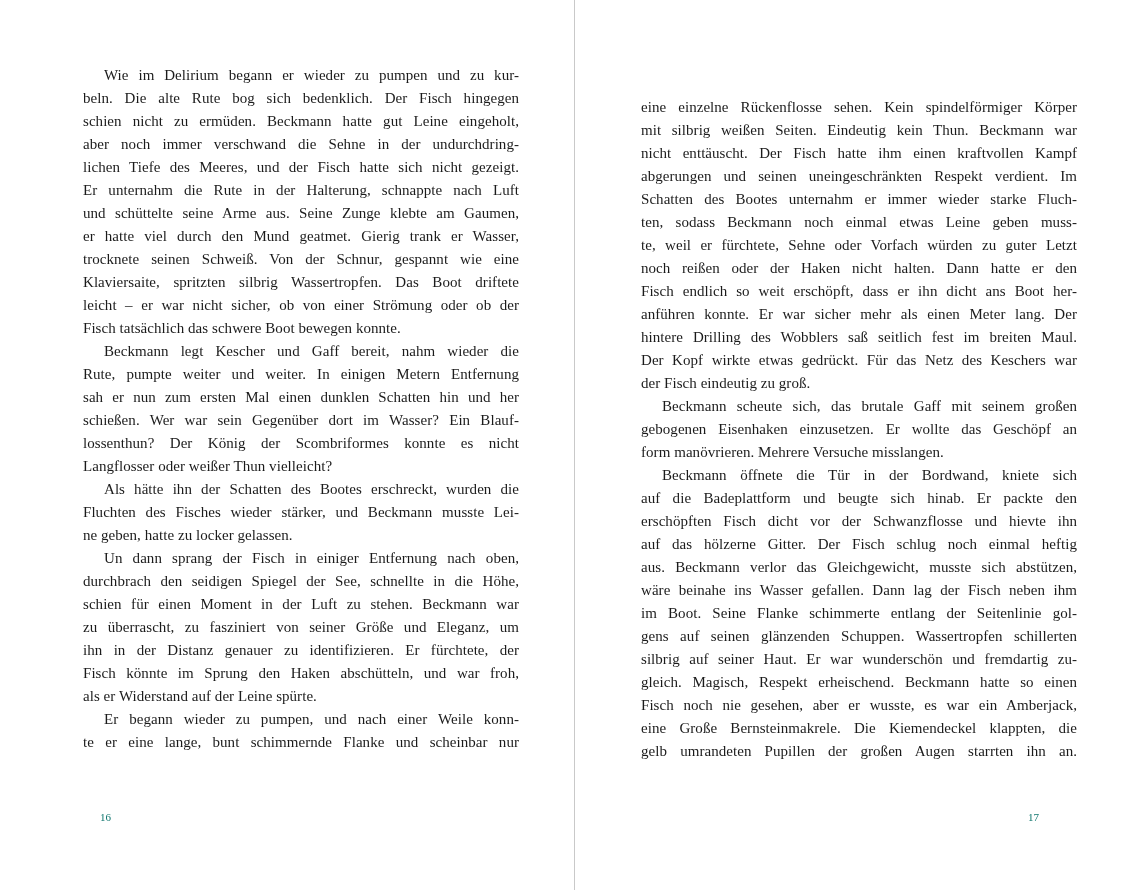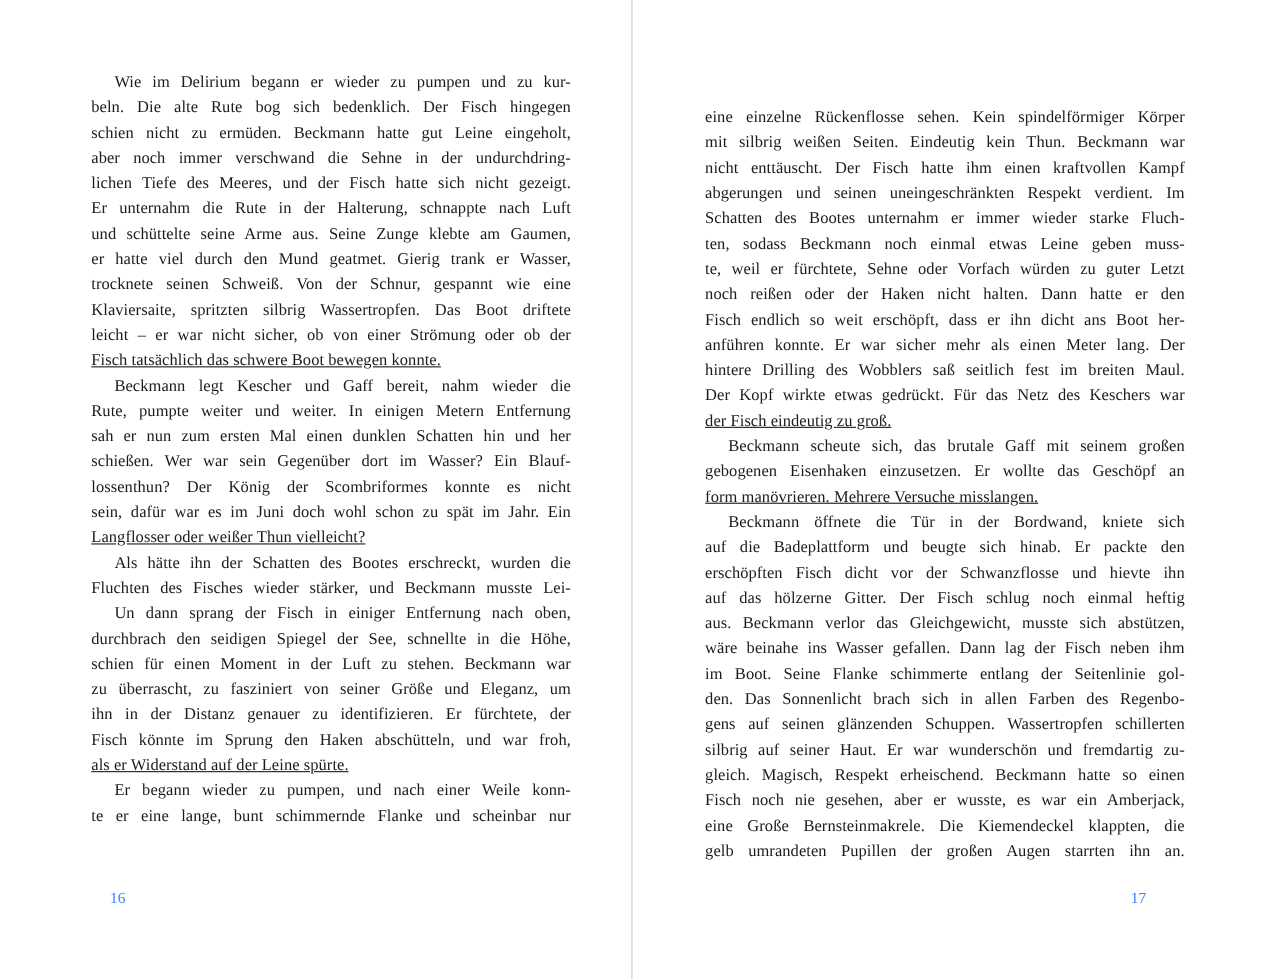"Fisch tatsächlich das schwere Boot" .line.last { text-decoration: underline -> none }
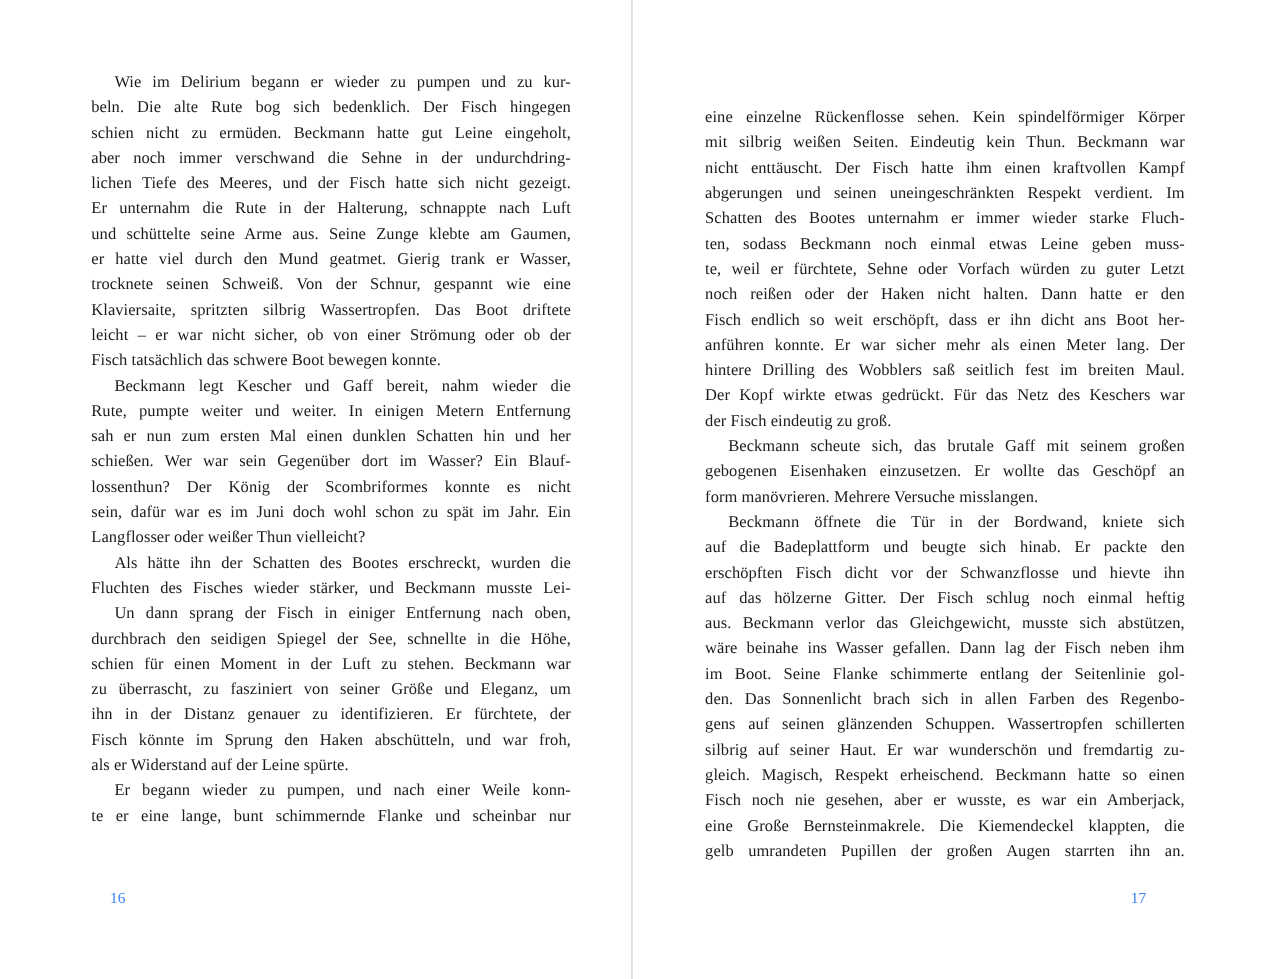"sein, dafür war es im" div.line { html: <div>sein, dafür war es im Juni doch wohl schon zu spät im Jahr. Ein</div> -> none }
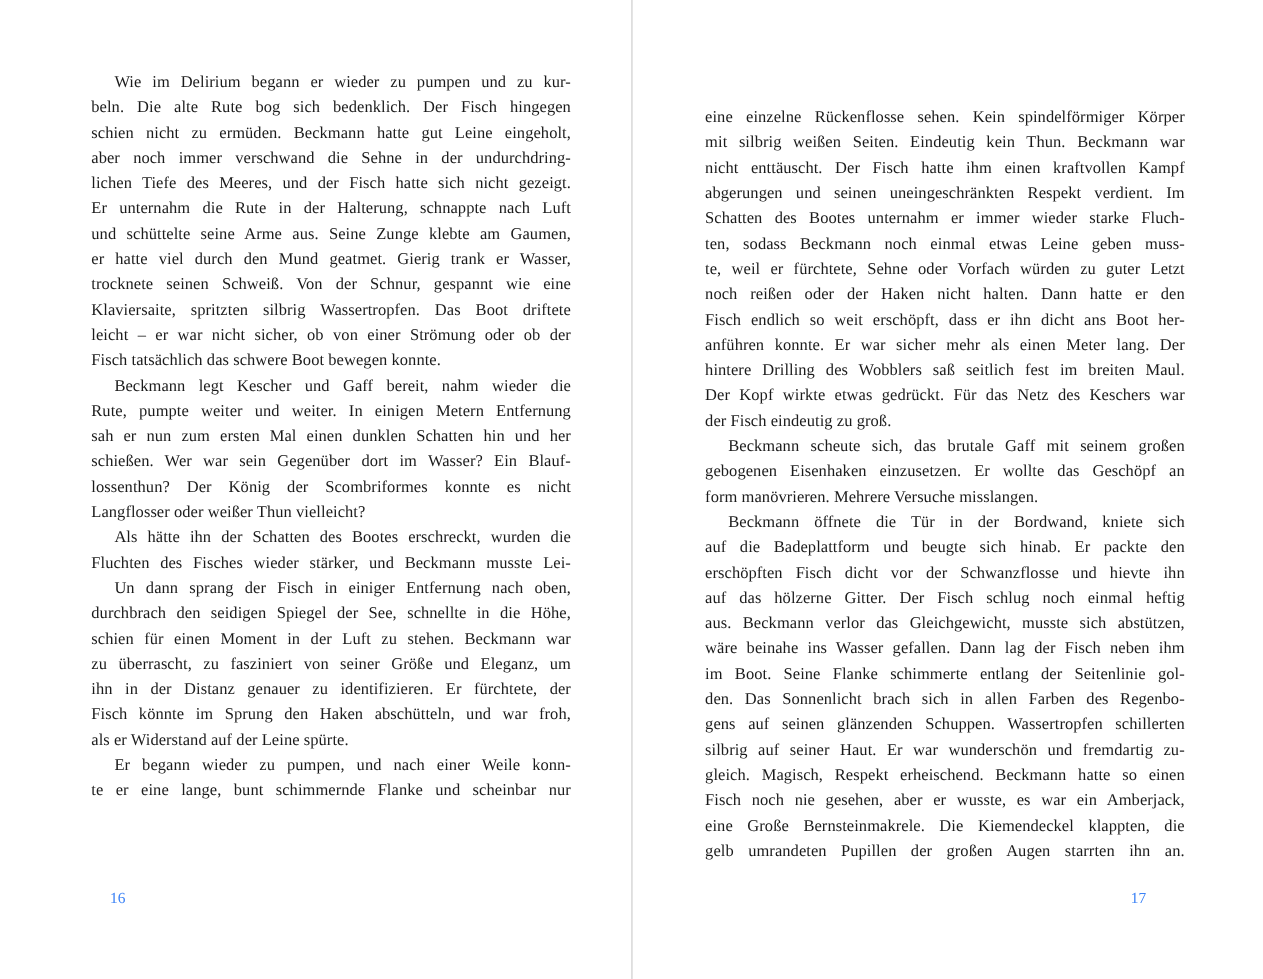"ne geben, hatte zu locker" div.line { html: none -> <div>ne geben, hatte zu locker gelassen.</div> }
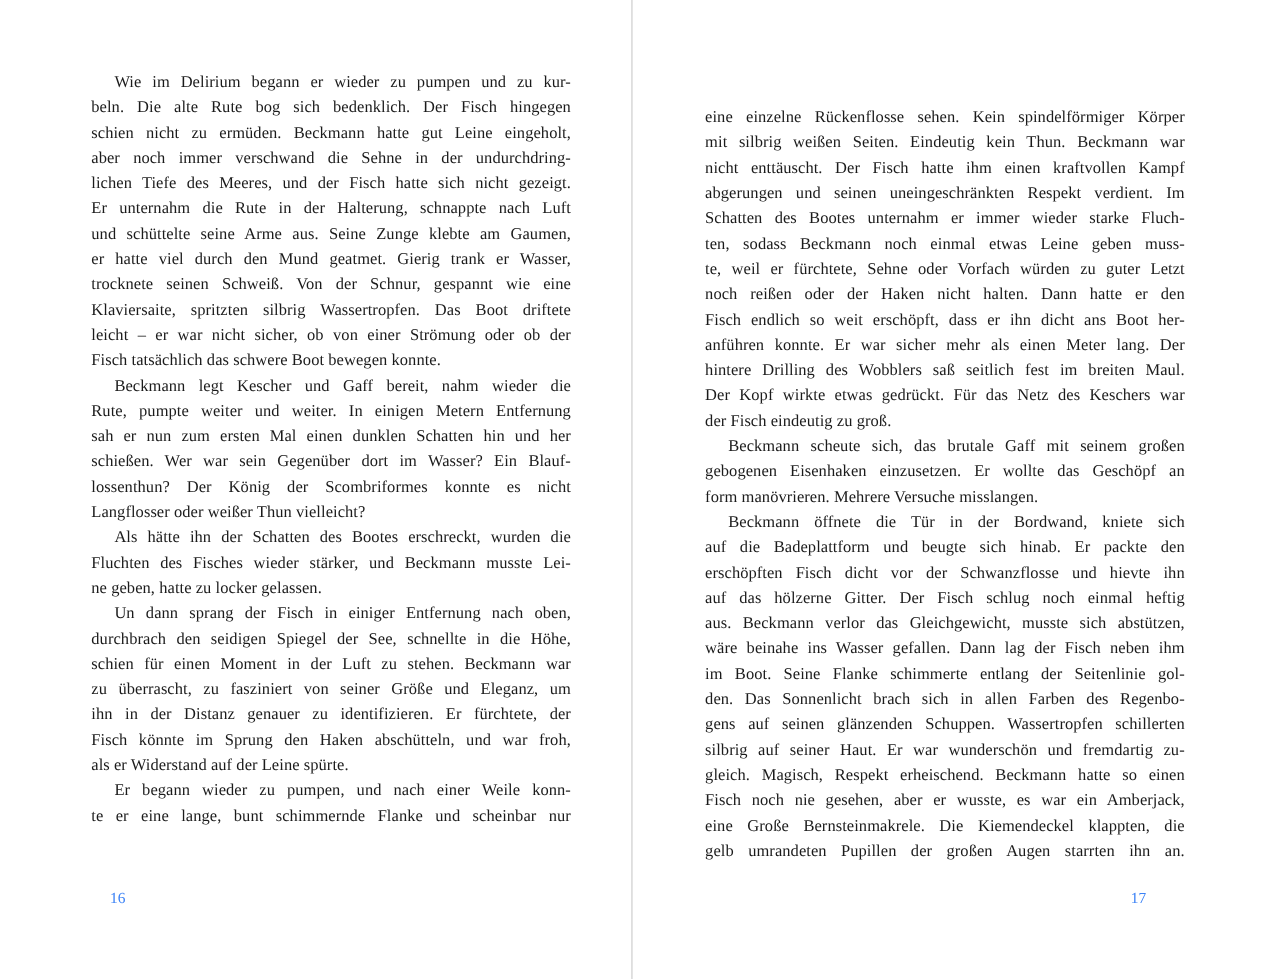"den. Das Sonnenlicht brach sich" div.line { html: <div>den. Das Sonnenlicht brach sich in allen Farben des Regenbo-</div> -> none }
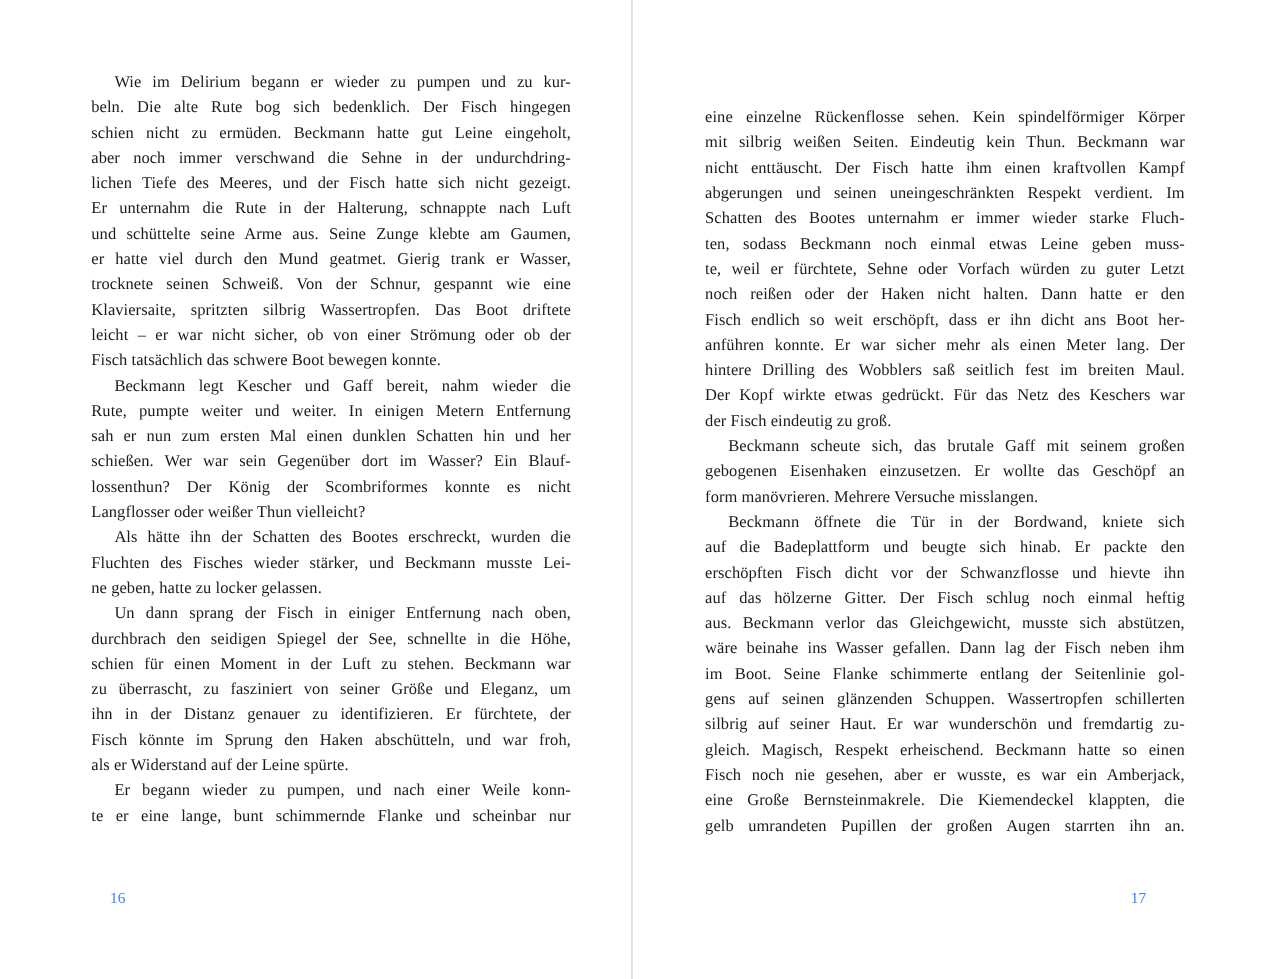"16" .page-number { color: #3b82f6 -> #0f766e; font-size: 14px -> 11px }
